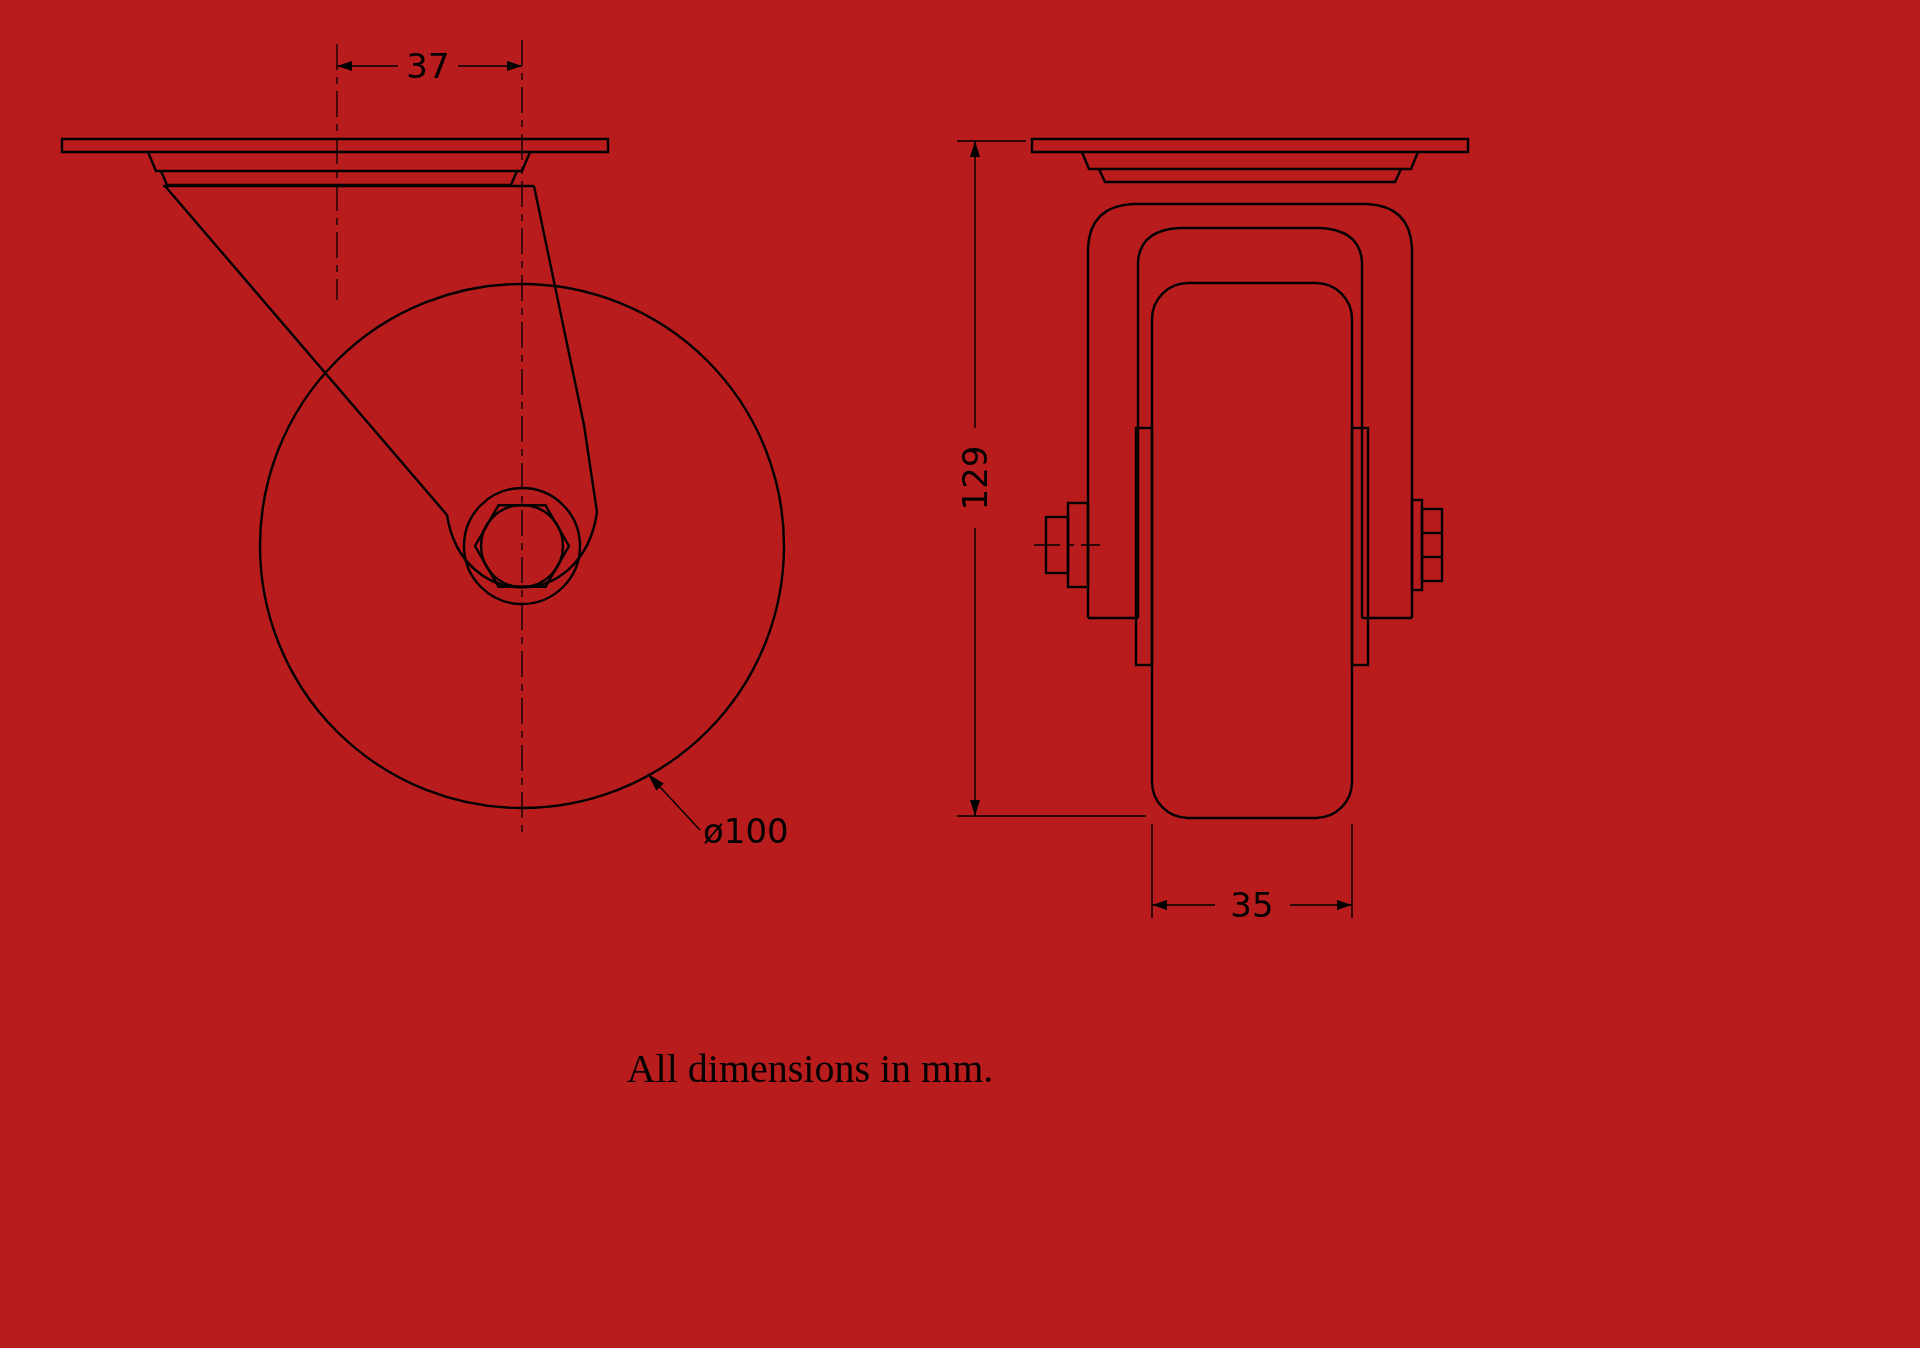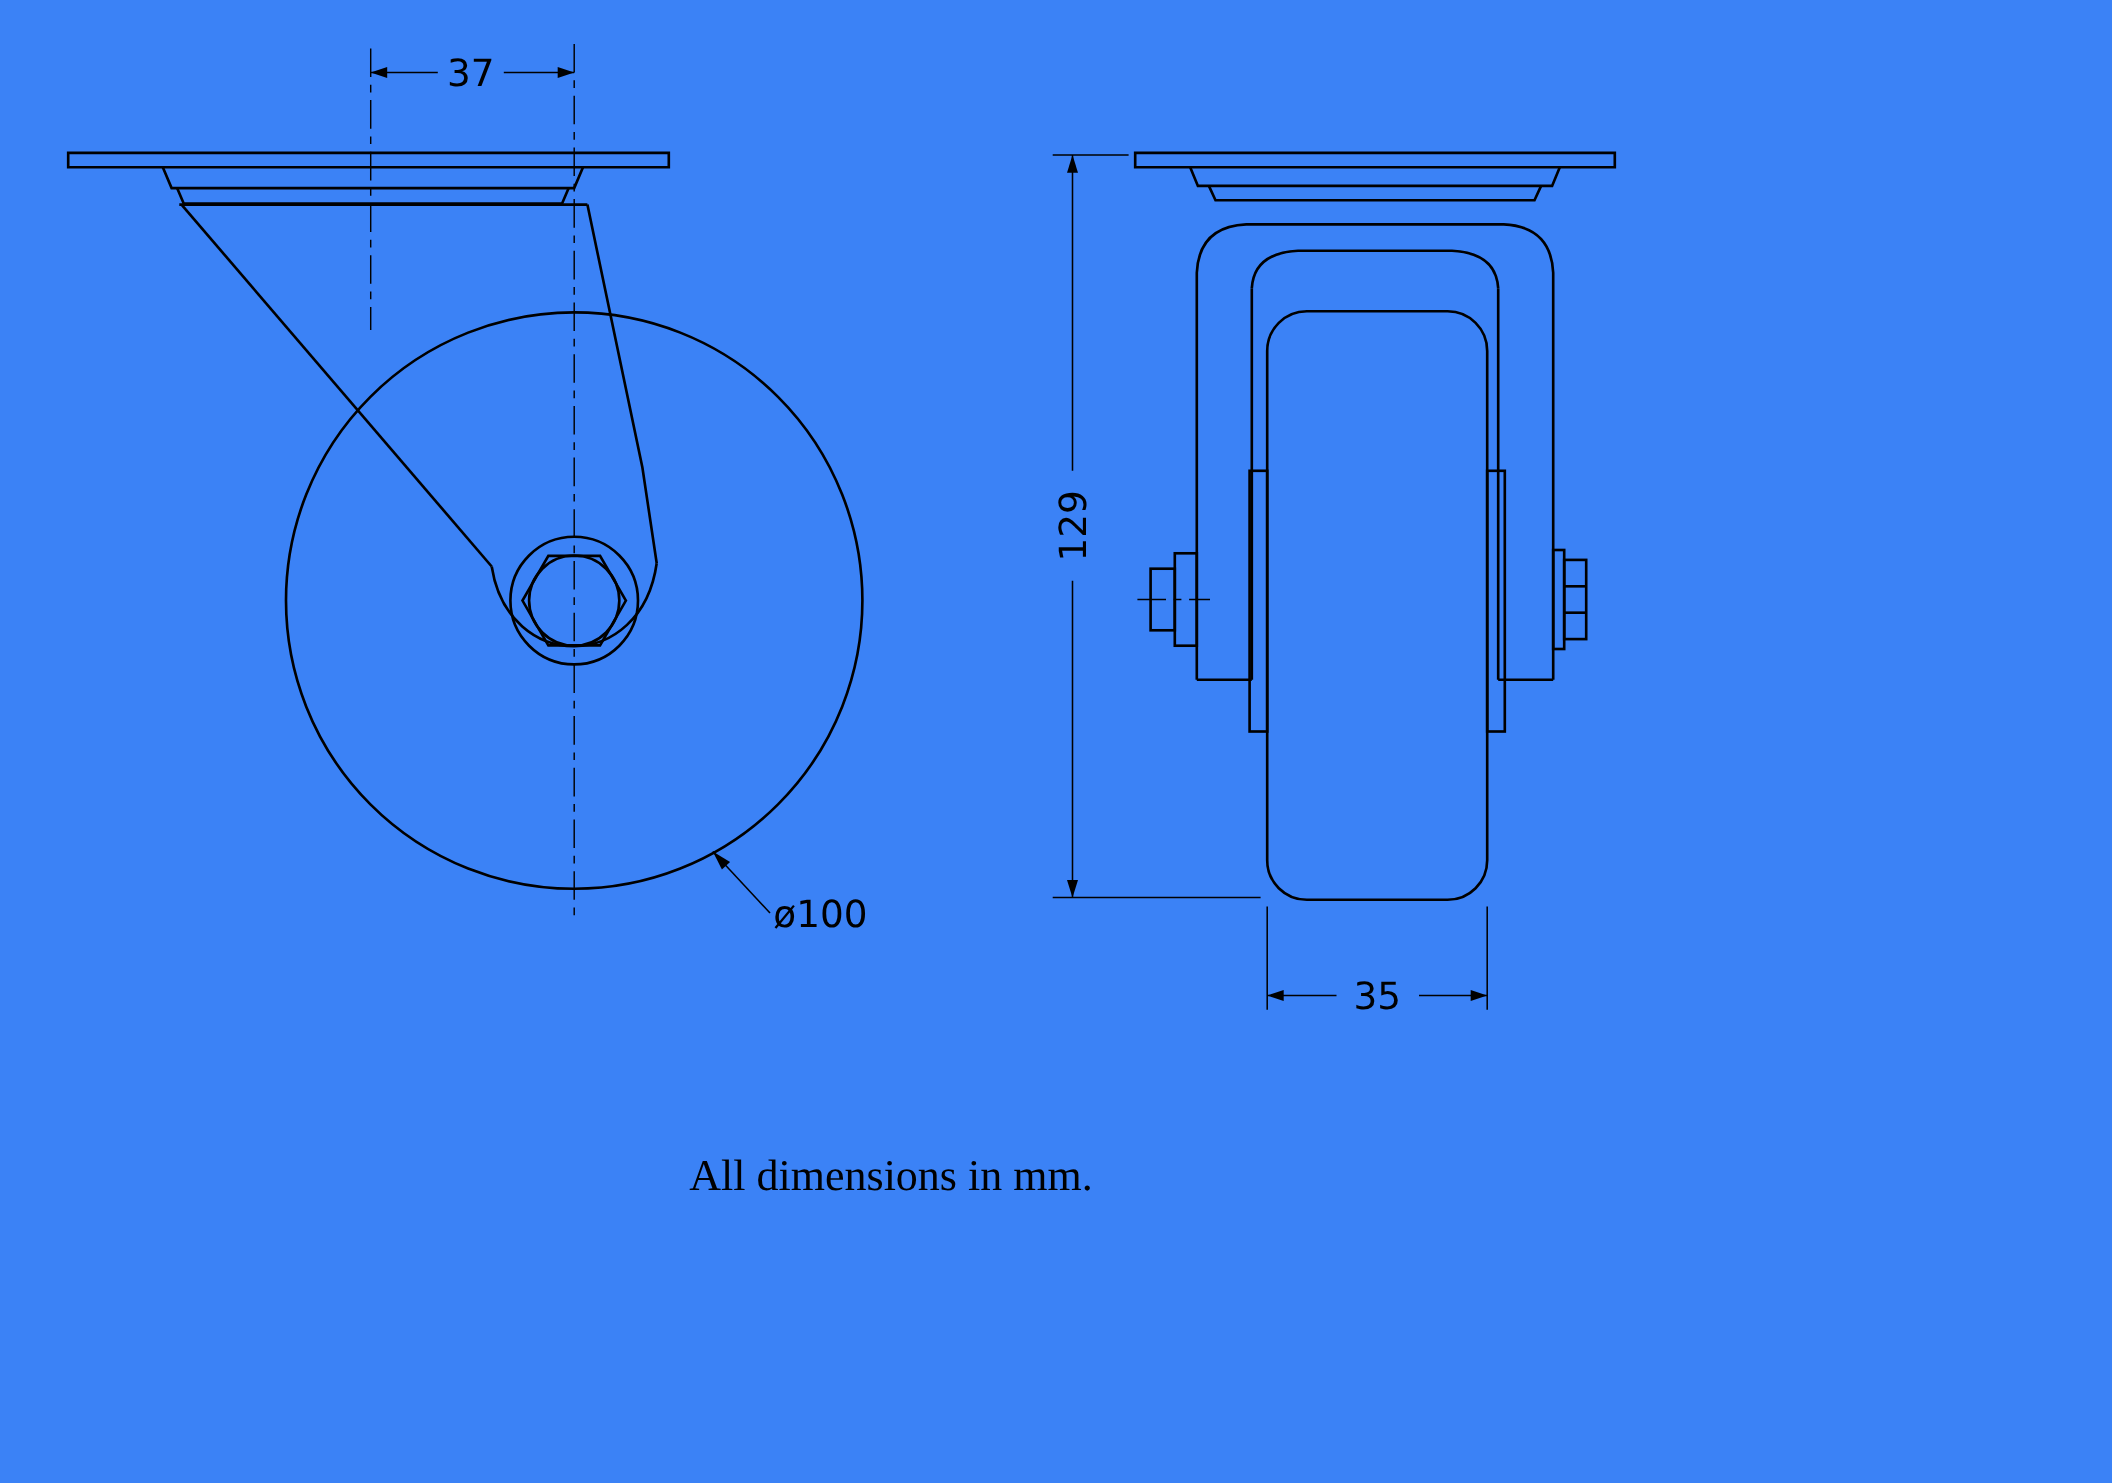"37" .page { background: #3b82f6 -> #b91c1c }
